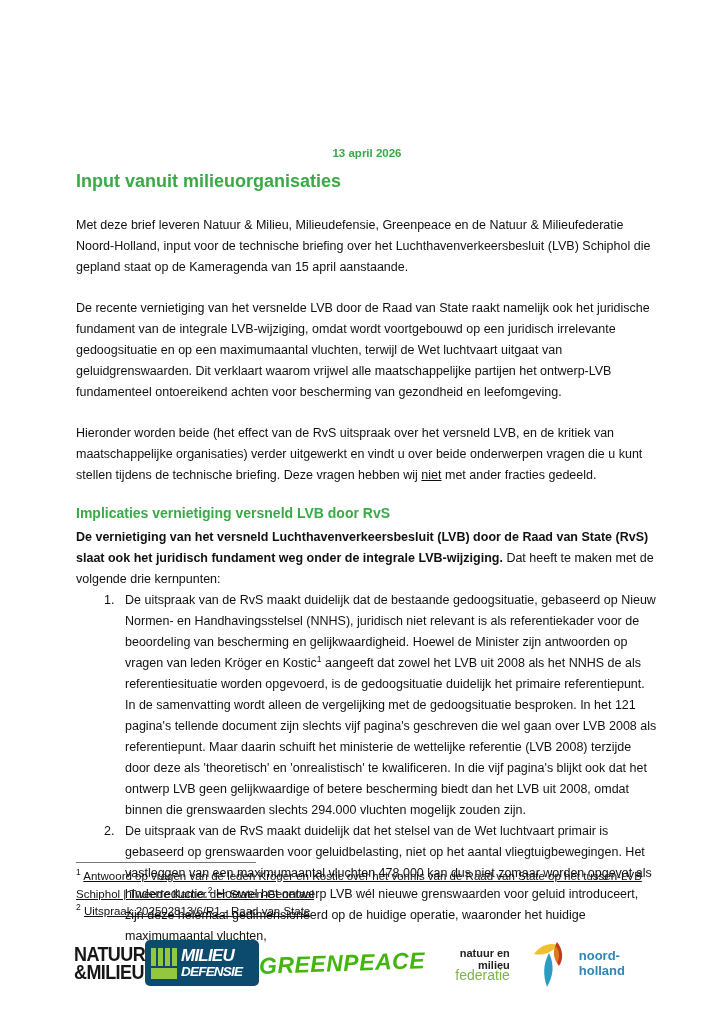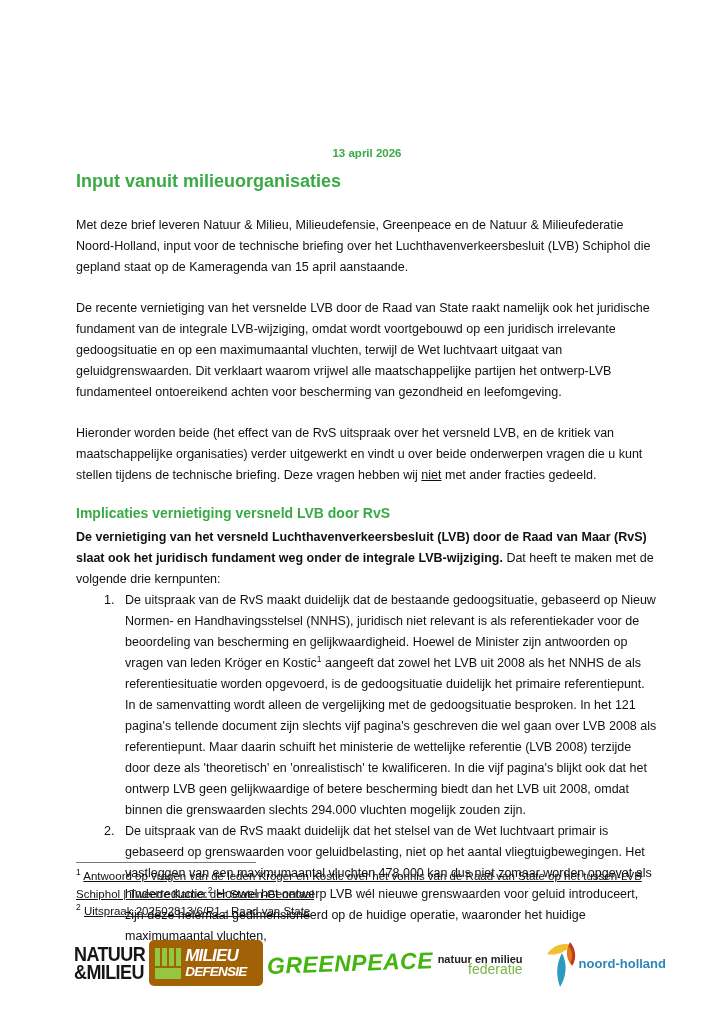"De vernietiging van het versneld" b { text: Maar -> State }
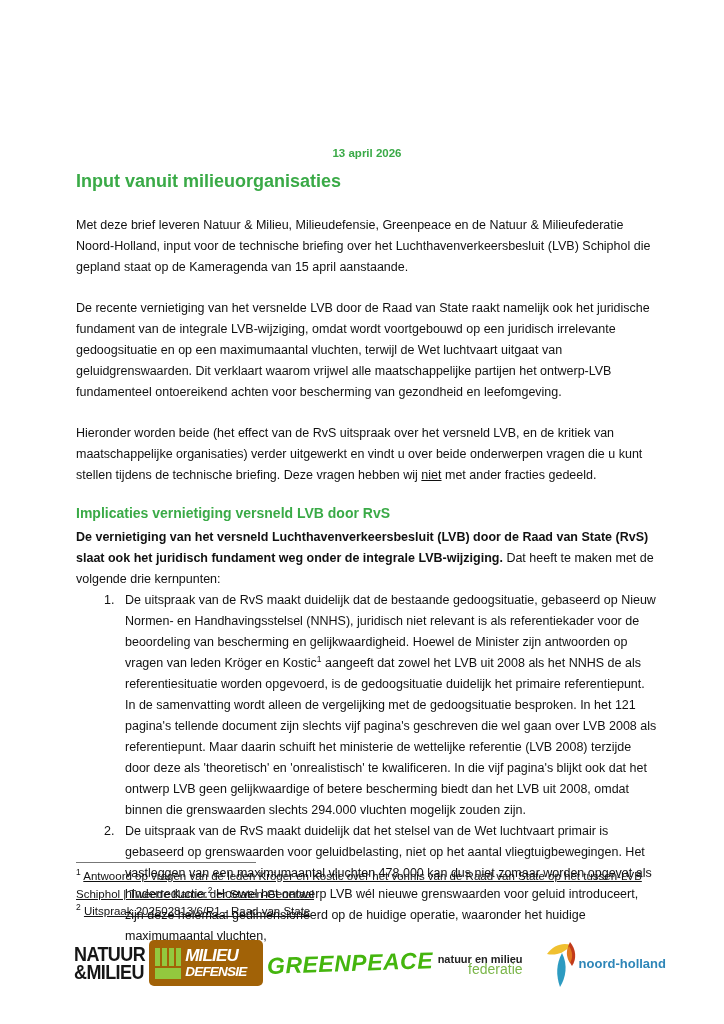"MILIEU" .logo-md { background: #a16207 -> #0c4a6e }
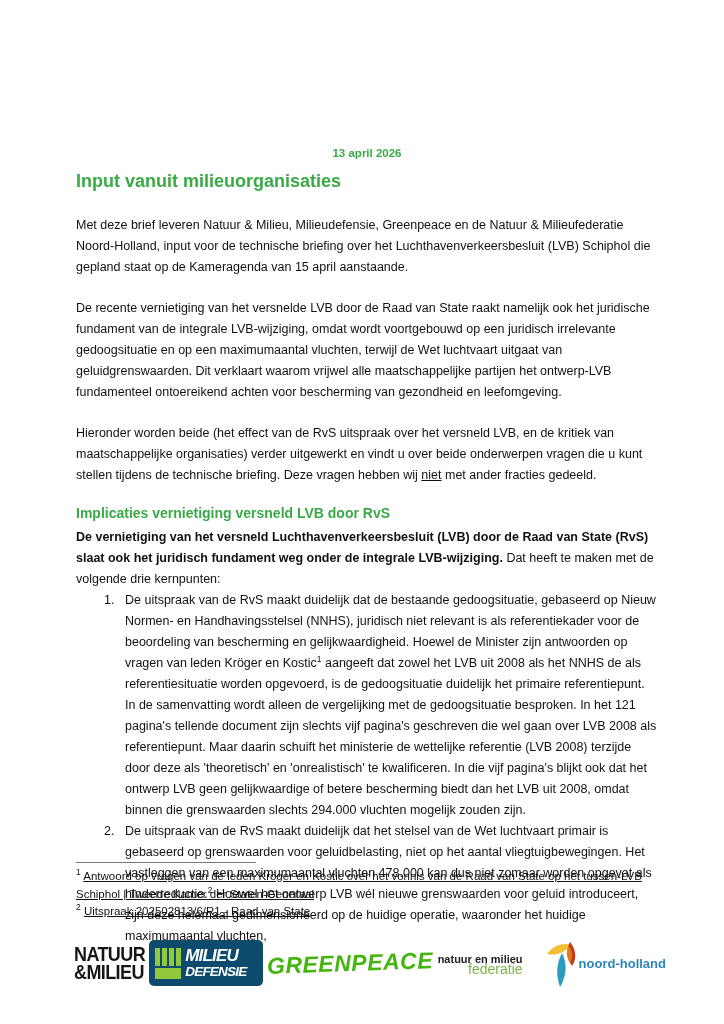"noord-holland" .fed-region { margin-left: none -> 13px }
